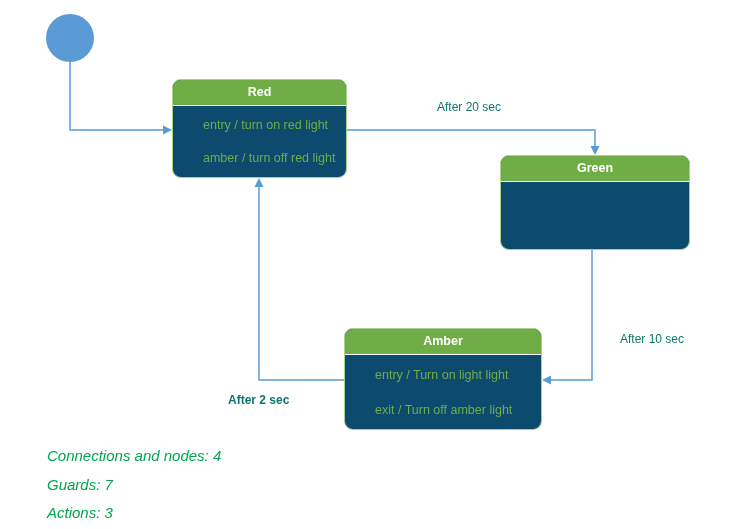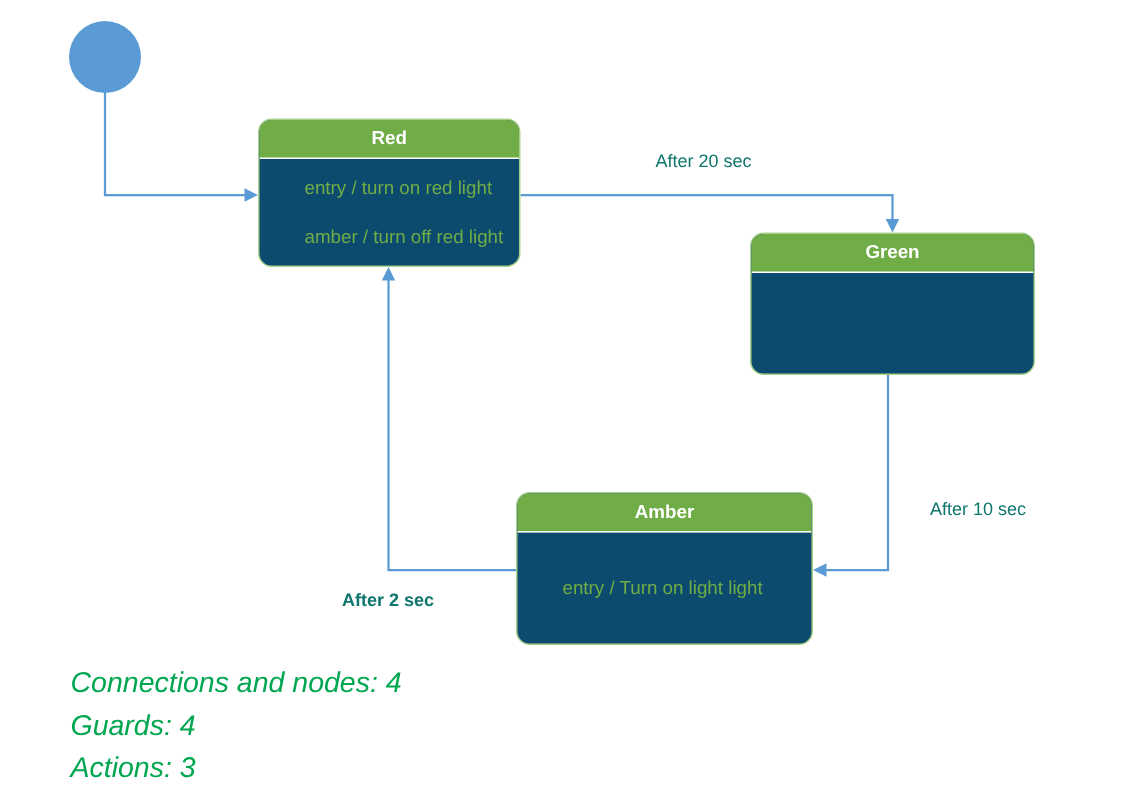"exit / Turn off amber" div.action-line { html: none -> <div>exit / Turn off amber light</div> }
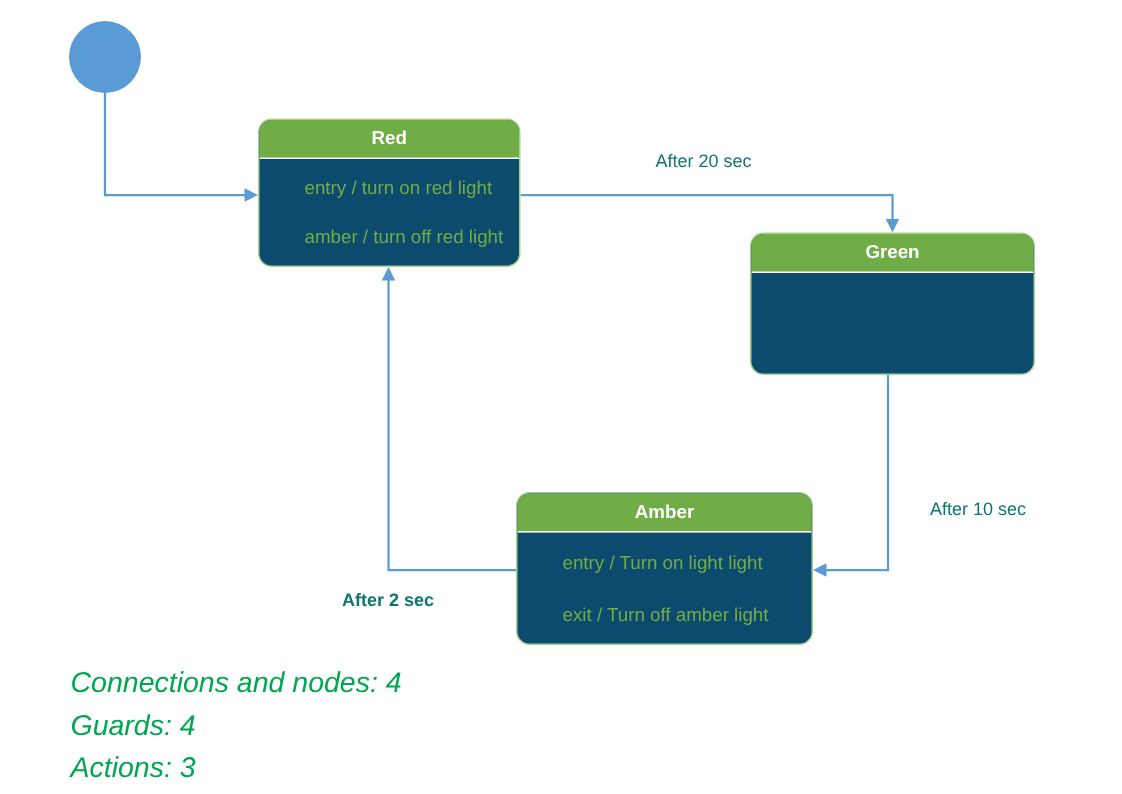"Connections and nodes: 4" .stats .stat-line { font-size: 19px -> 15px }
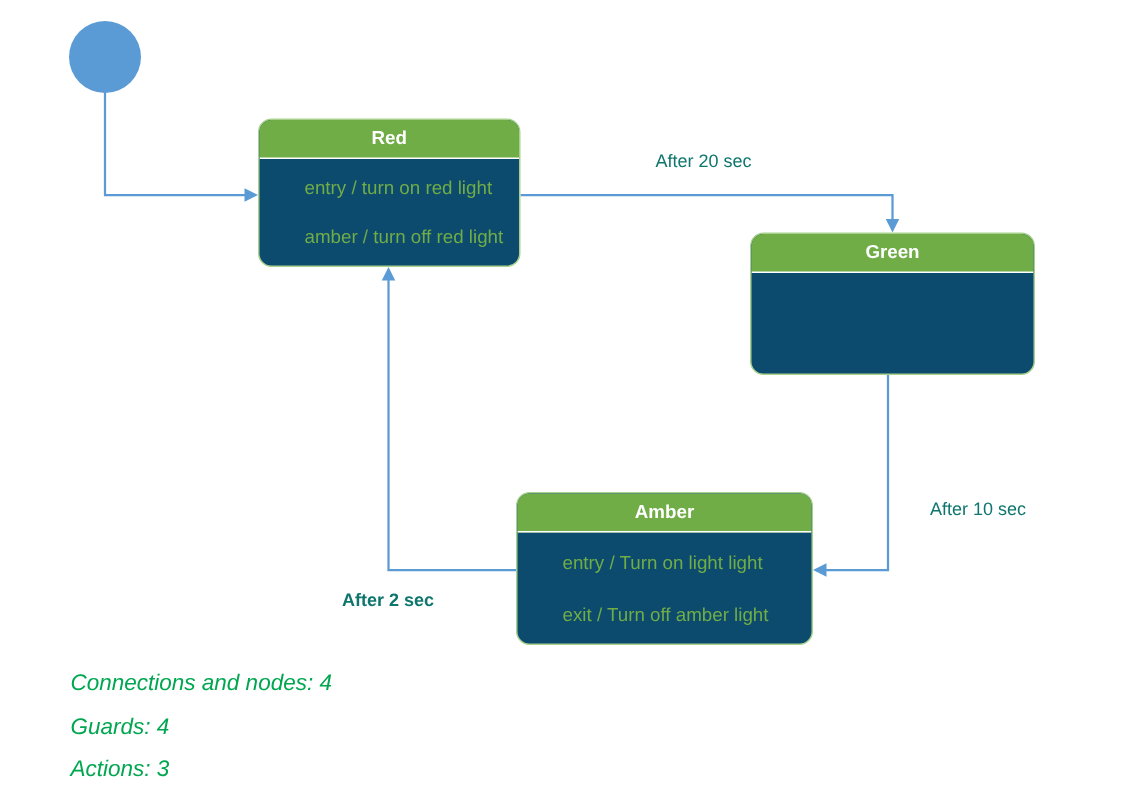"Guards: 4" div.stat-line { text: 4 -> 7 }
